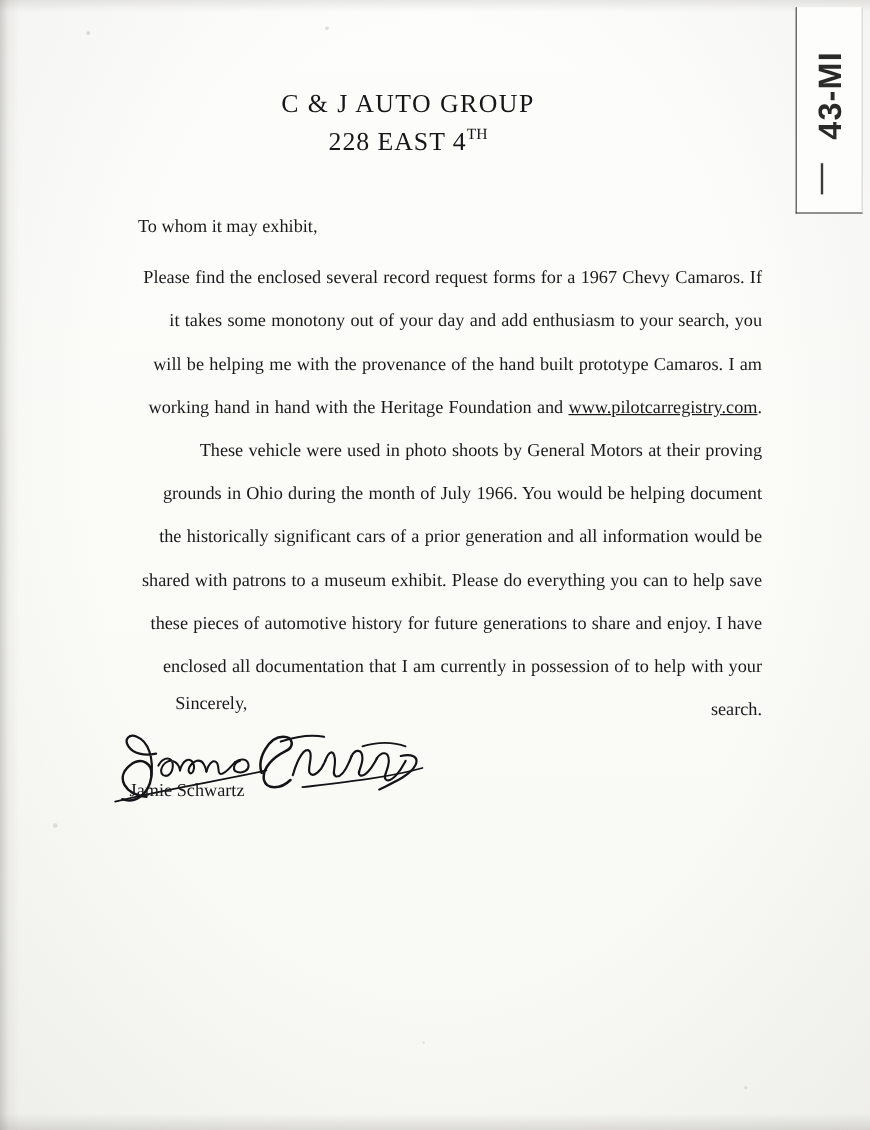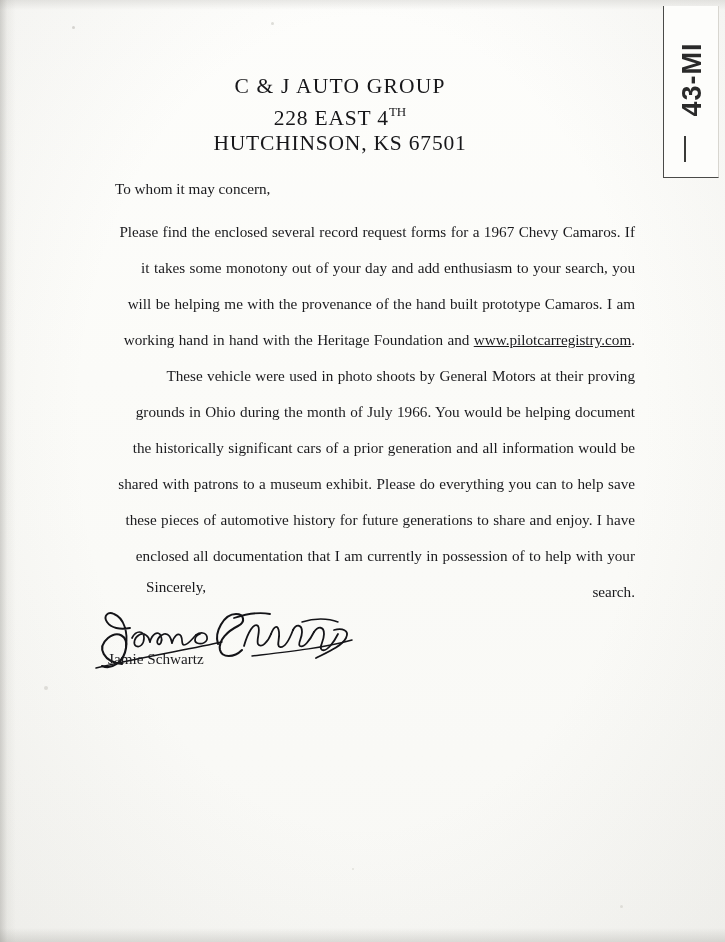"HUTCHINSON, KS 67501" div.lh-line { html: <div>HUTCHINSON, KS 67501</div> -> none }
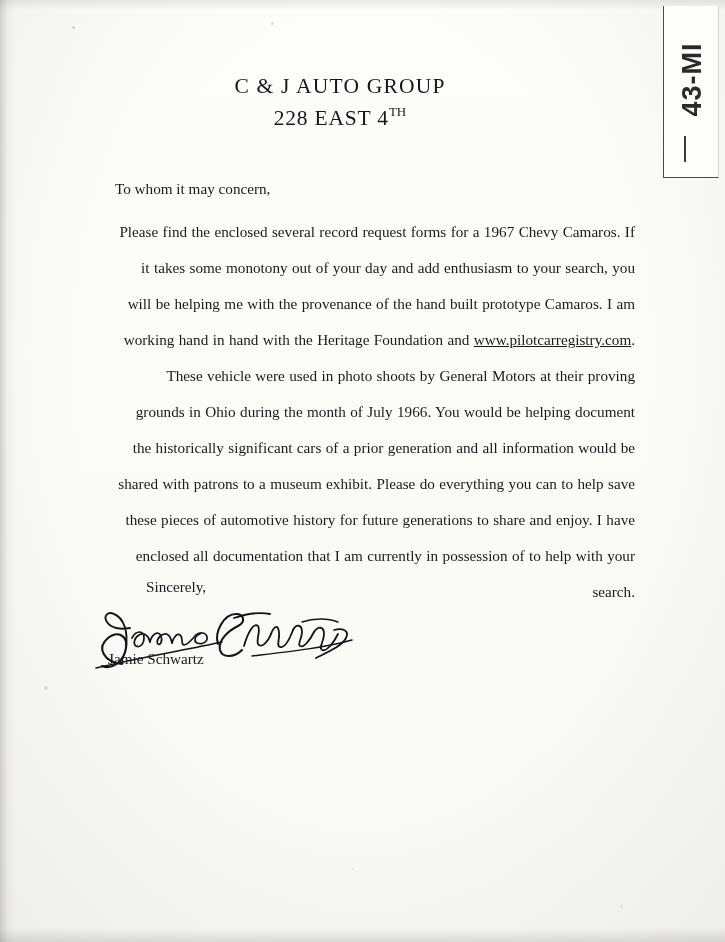"To whom it may concern," p { text: concern -> exhibit }
